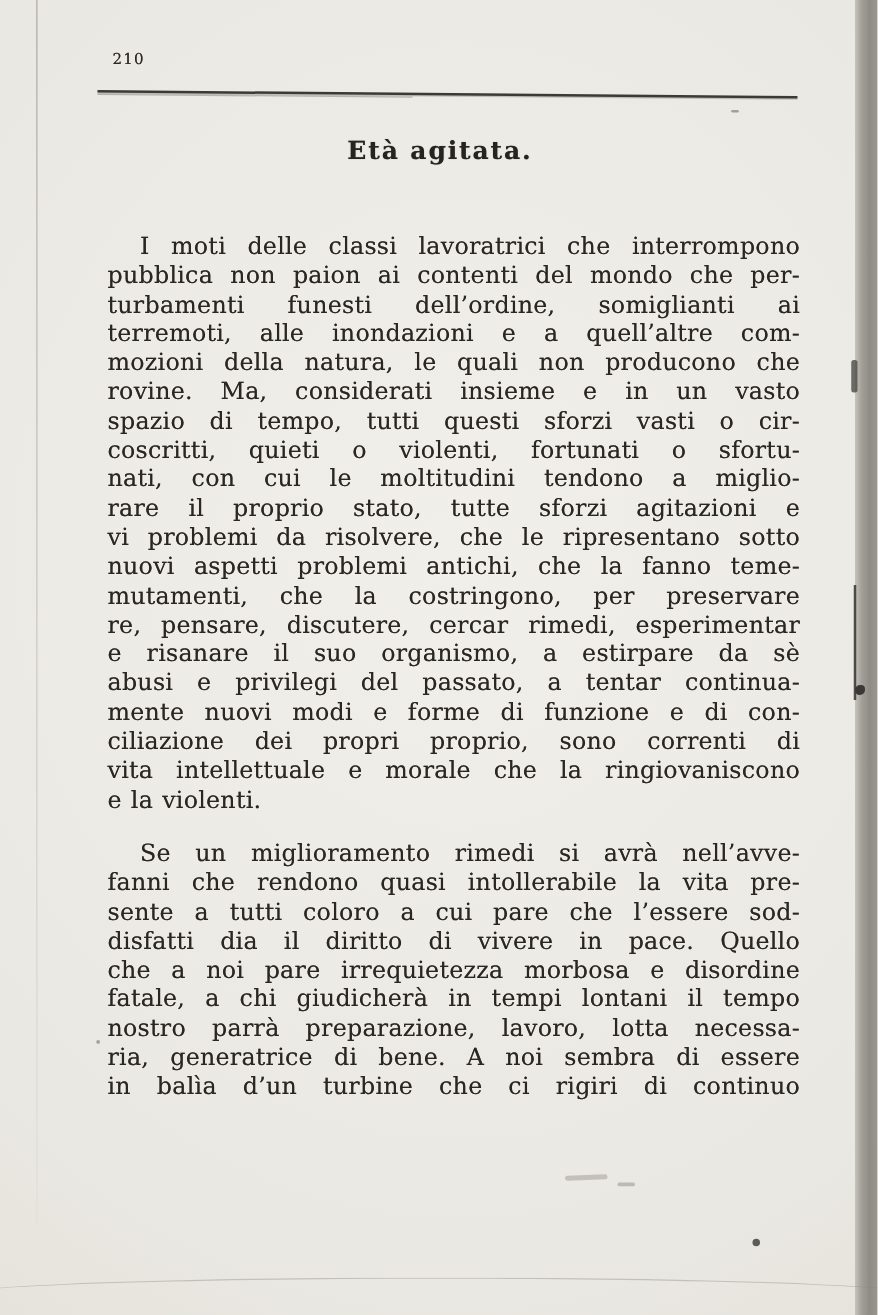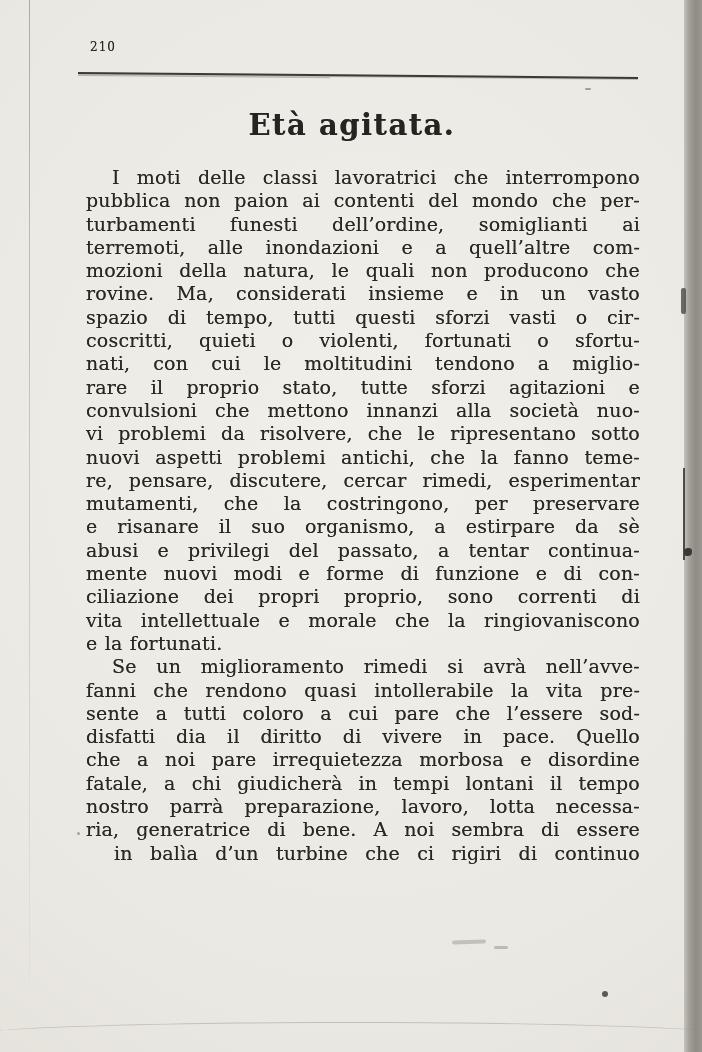"Età agitata." .chapter-title { font-size: 29px -> 20px }
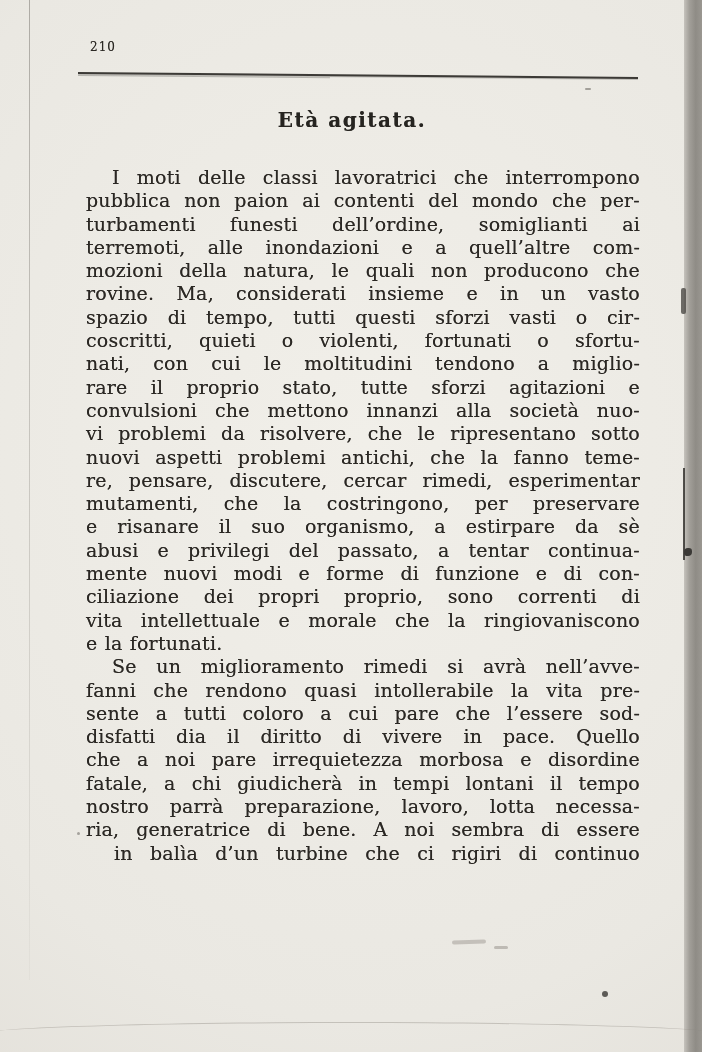"I moti delle classi lavoratrici" .line.first { margin-top: none -> 20px }
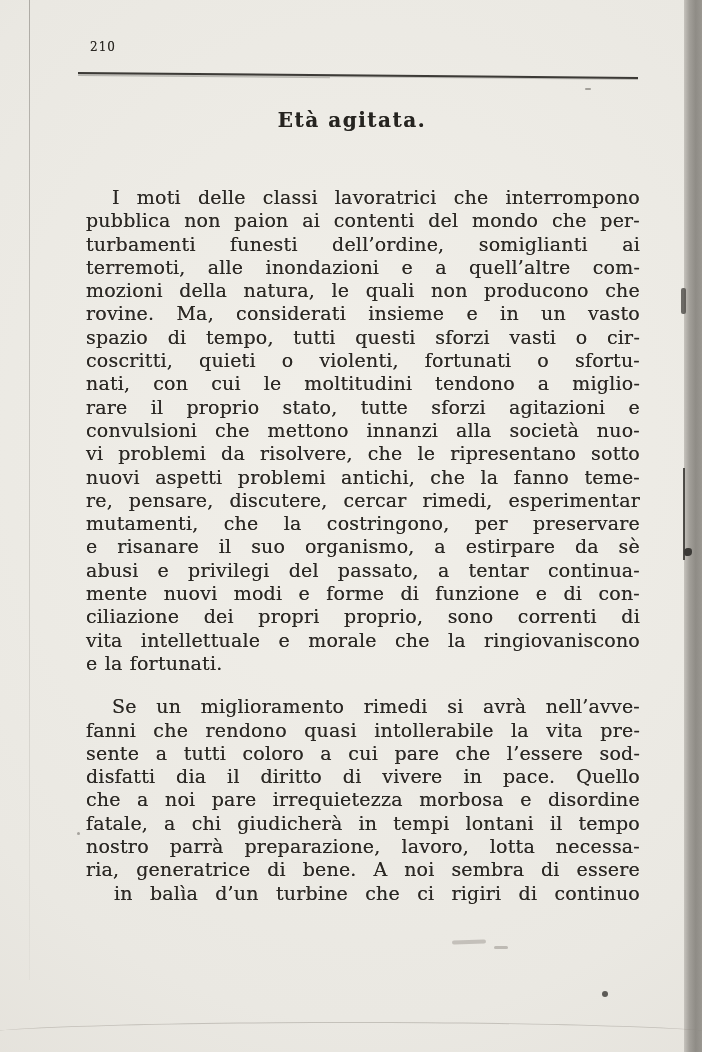"convulsioni che mettono innanzi alla" div.line { html: <div>convulsioni che mettono innanzi alla società nuo-</div> -> none }
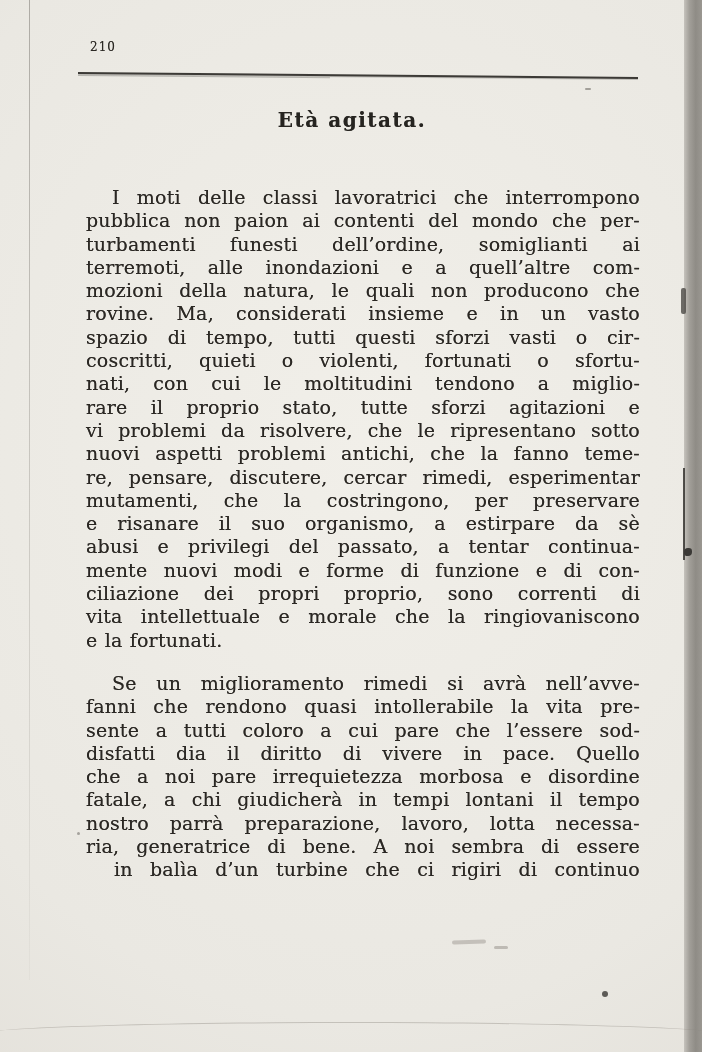"re, pensare, discutere, cercar rimedi," div.line { order: before "mutamenti, che la costringono, per" -> after "mutamenti, che la costringono, per" }
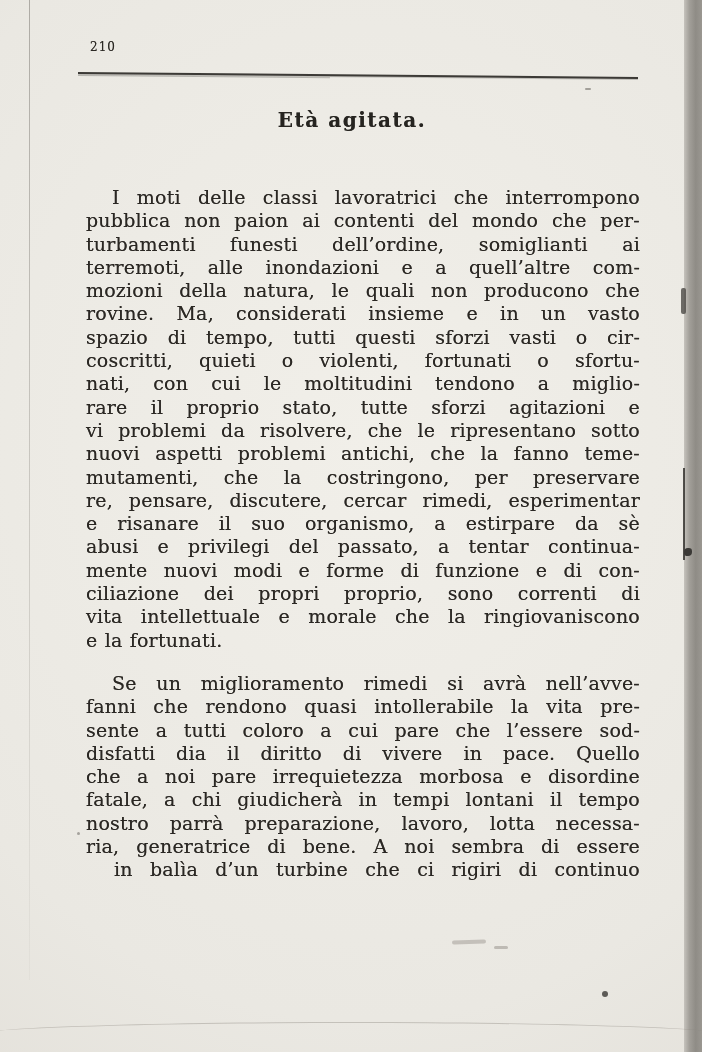"e la fortunati." div.line { text: fortunati -> violenti }
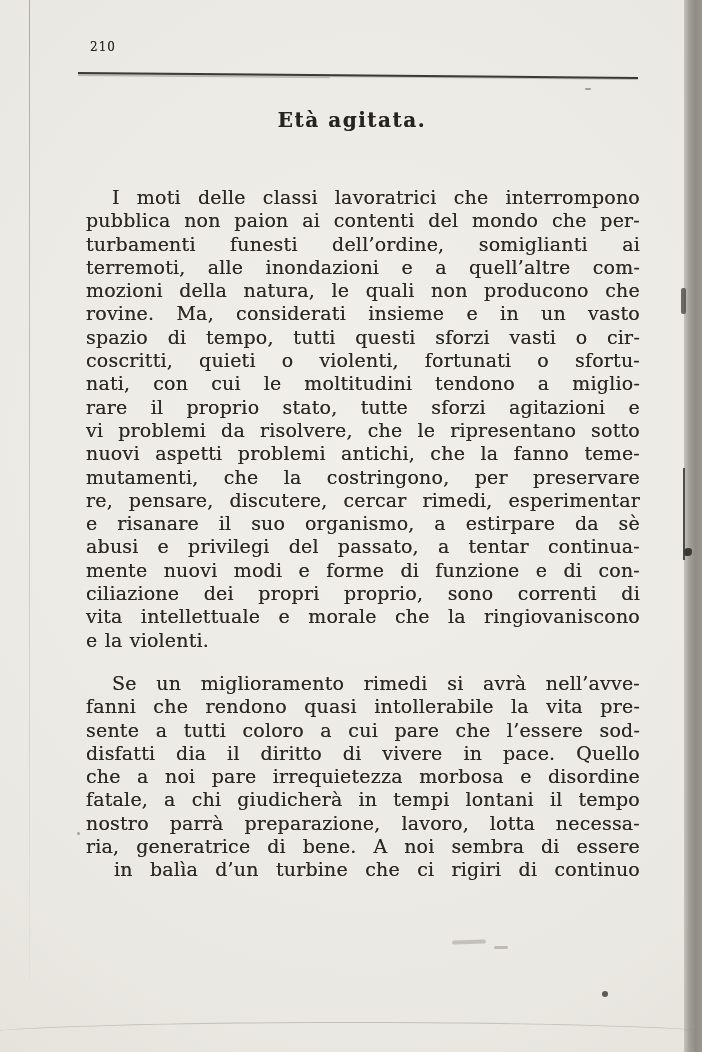"in balìa d’un turbine che" .line.last.force-justify { margin-left: 28px -> none }
